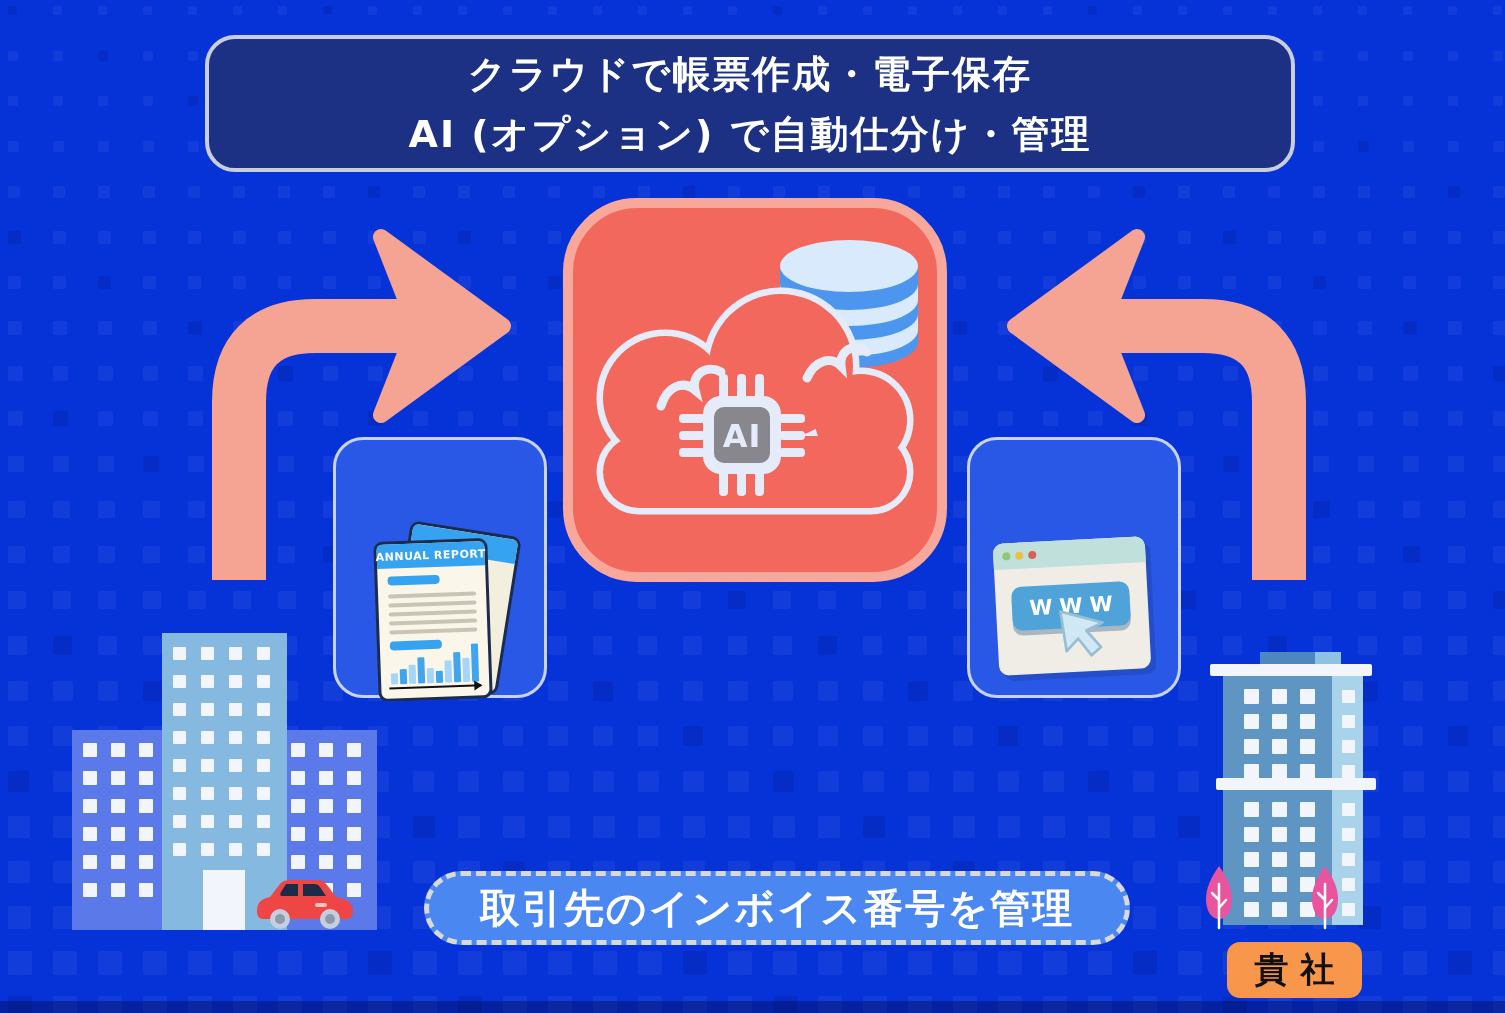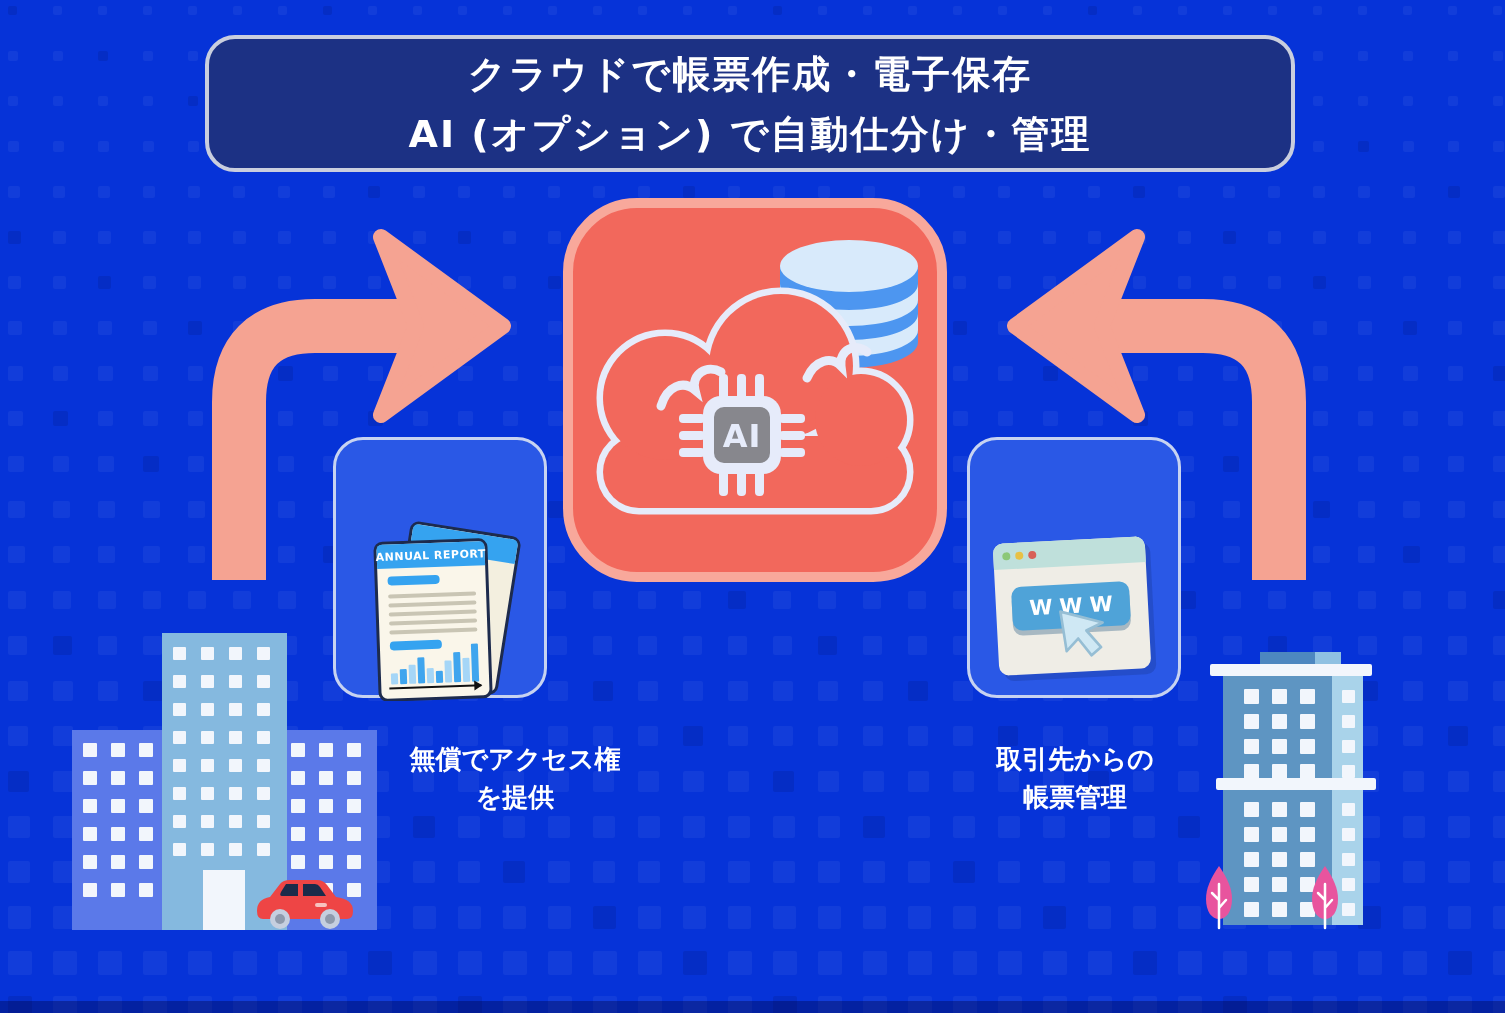"無償でアクセス権" div.caption { html: <div> <span>無償でアクセス権</span><br> <span>を提供</span> </div> -> none }
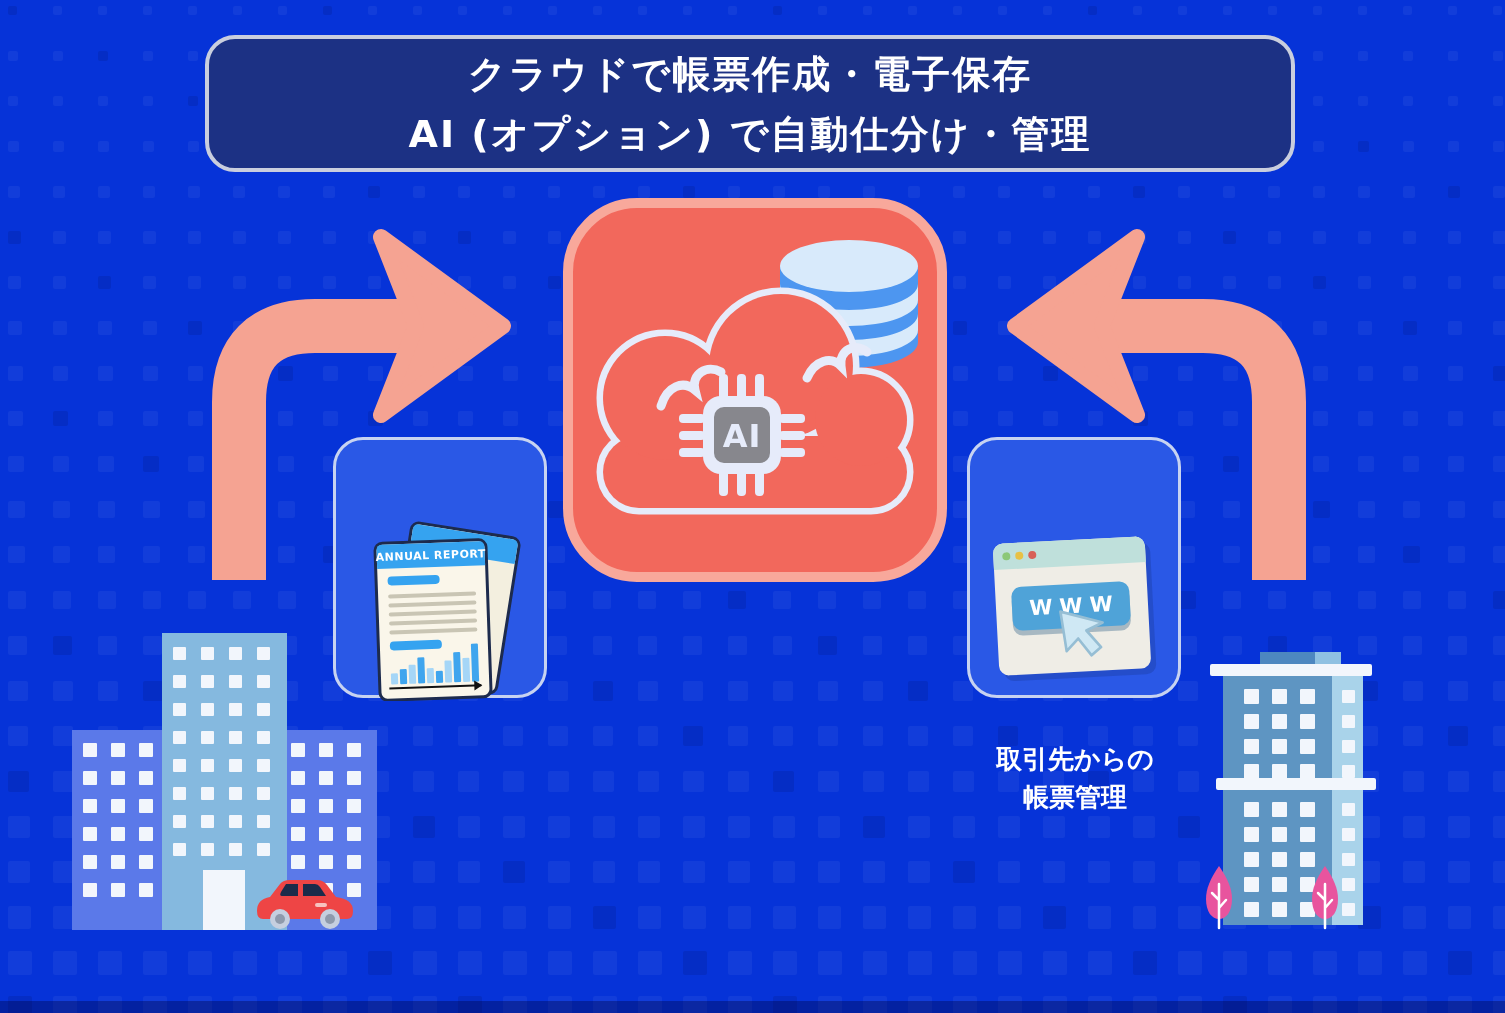"取引先からの" div.caption { html: <div> <span>取引先からの</span><br> <span>帳票管理</span> </div> -> none }
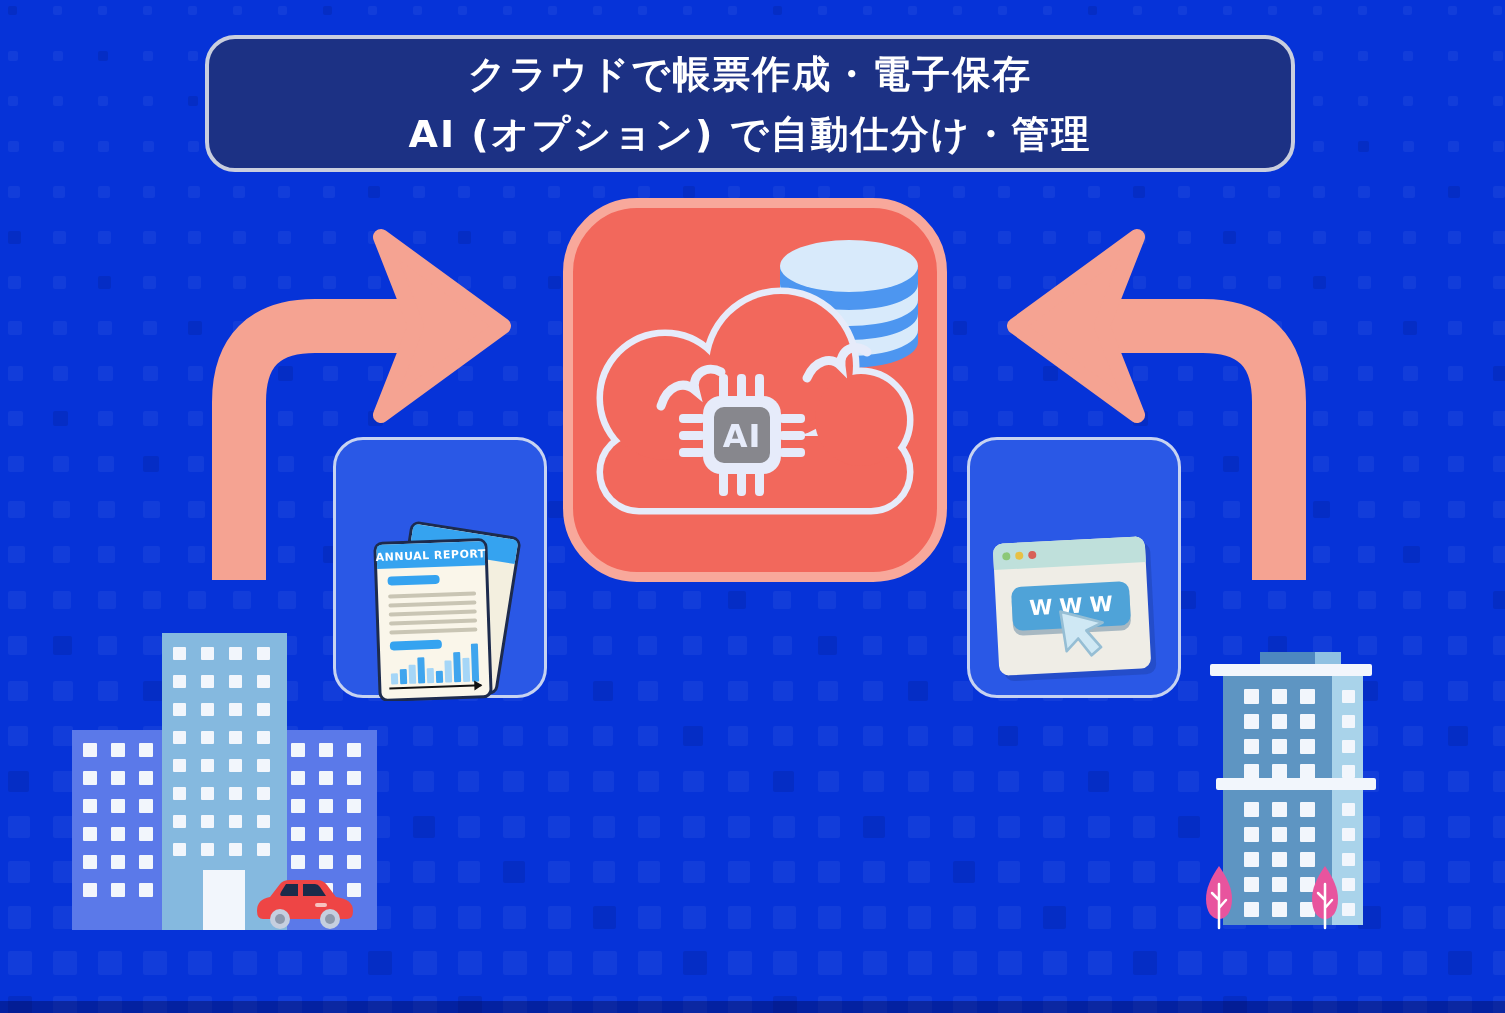"取引先のインボイス番号を管理" div.pill { html: none -> <div> <span>取引先のインボイス番号を管理</span> </div> }
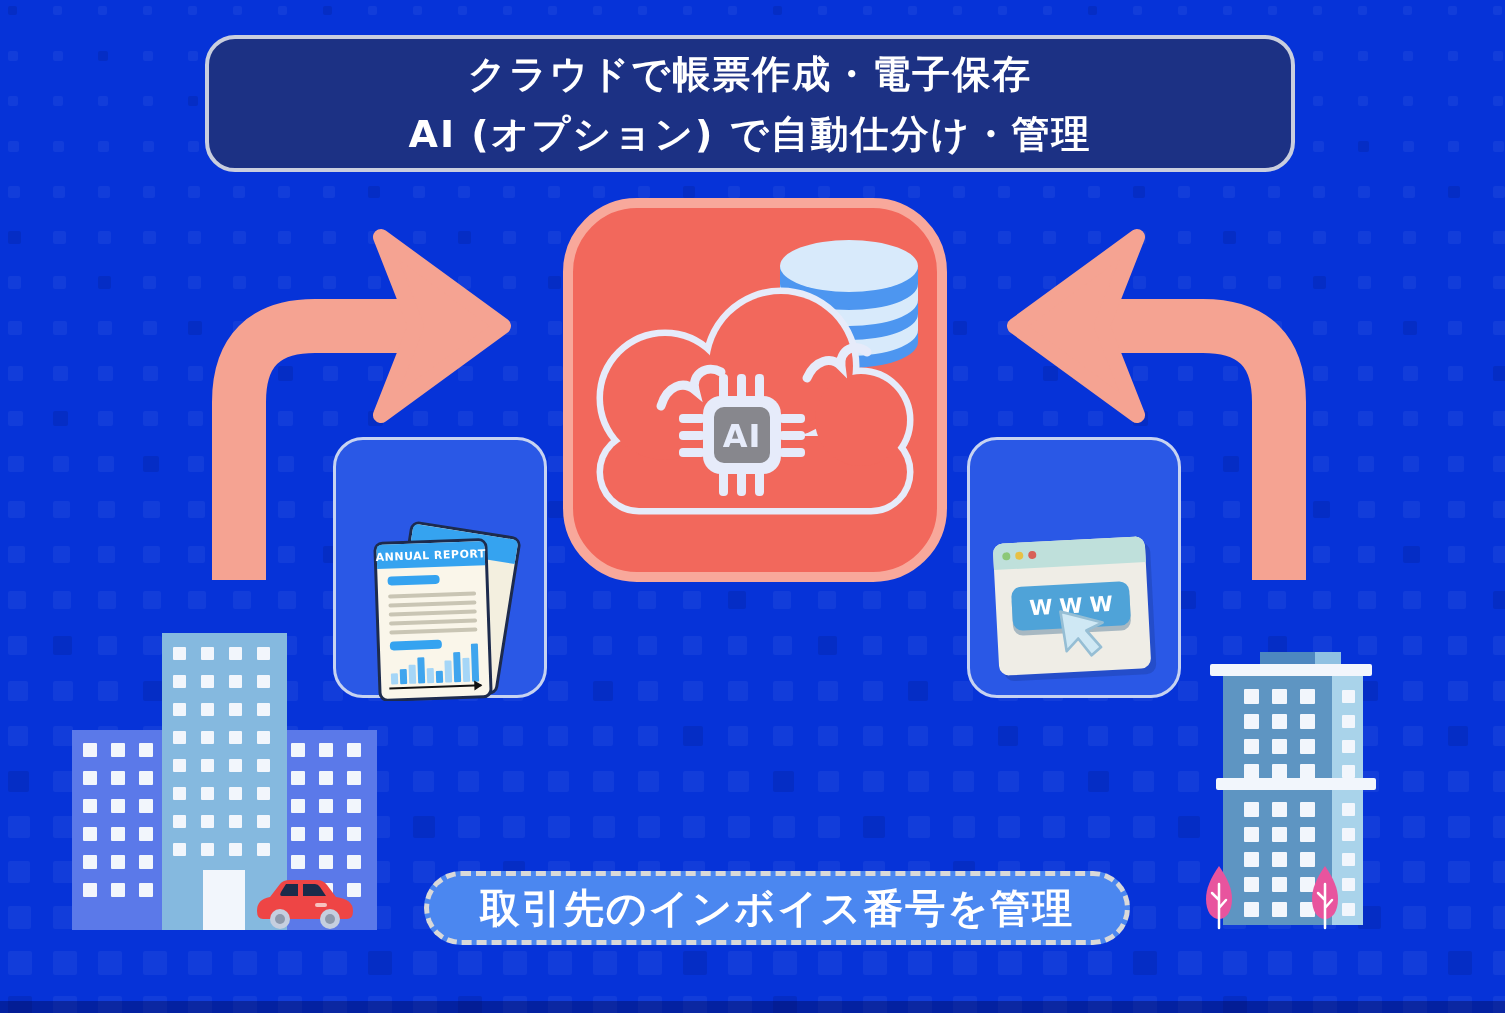"貴 社" div.tag { html: none -> <div> <span>貴 社</span> </div> }
